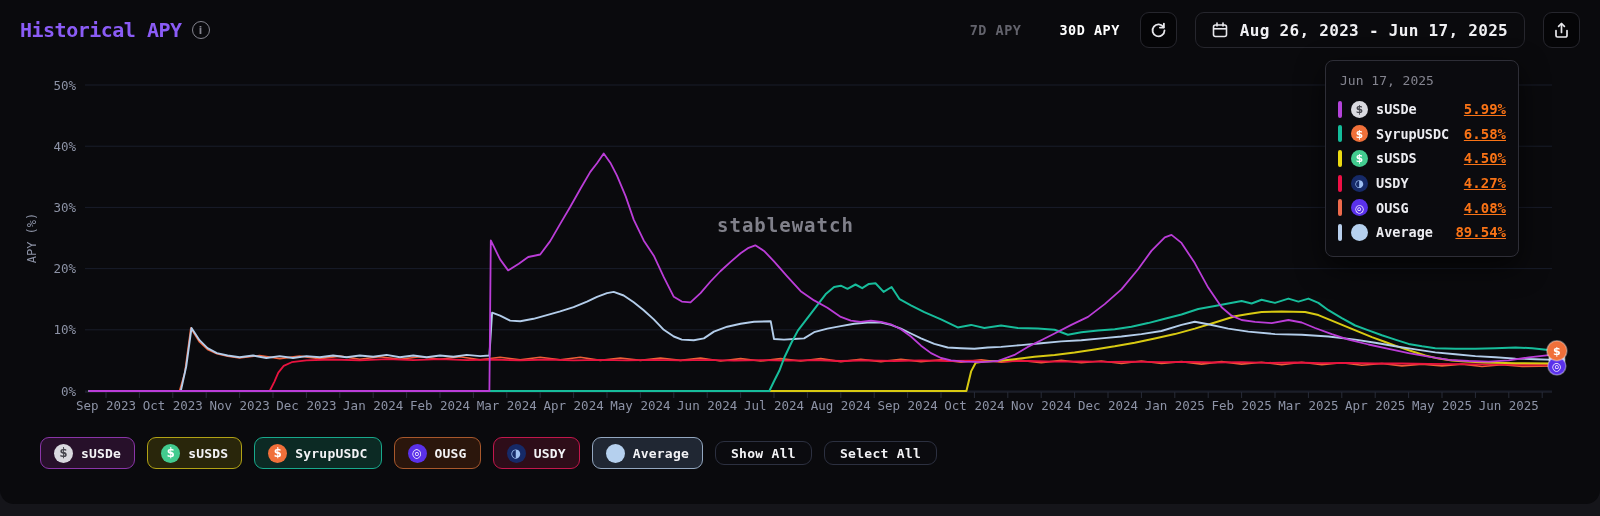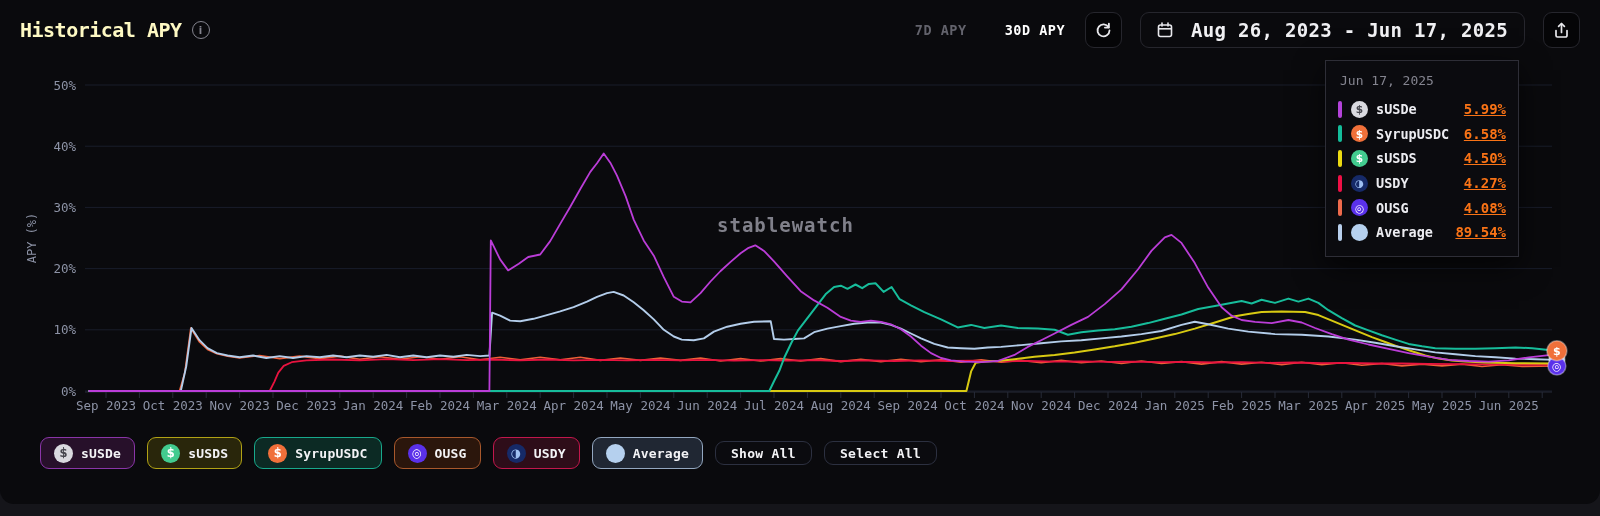"Historical APY" .title { color: #fef9c3 -> #8b5cf6 }
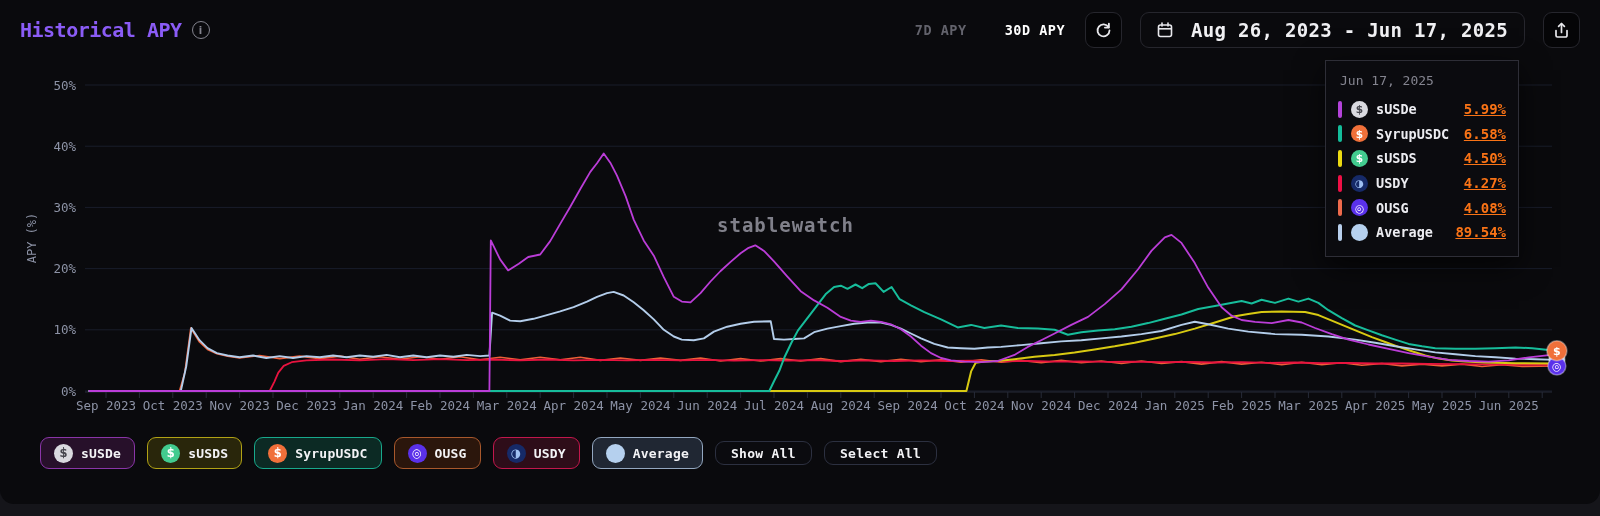"Aug 26, 2023 - Jun" .date-btn { font-size: 19px -> 16px; gap: 18px -> 12px }
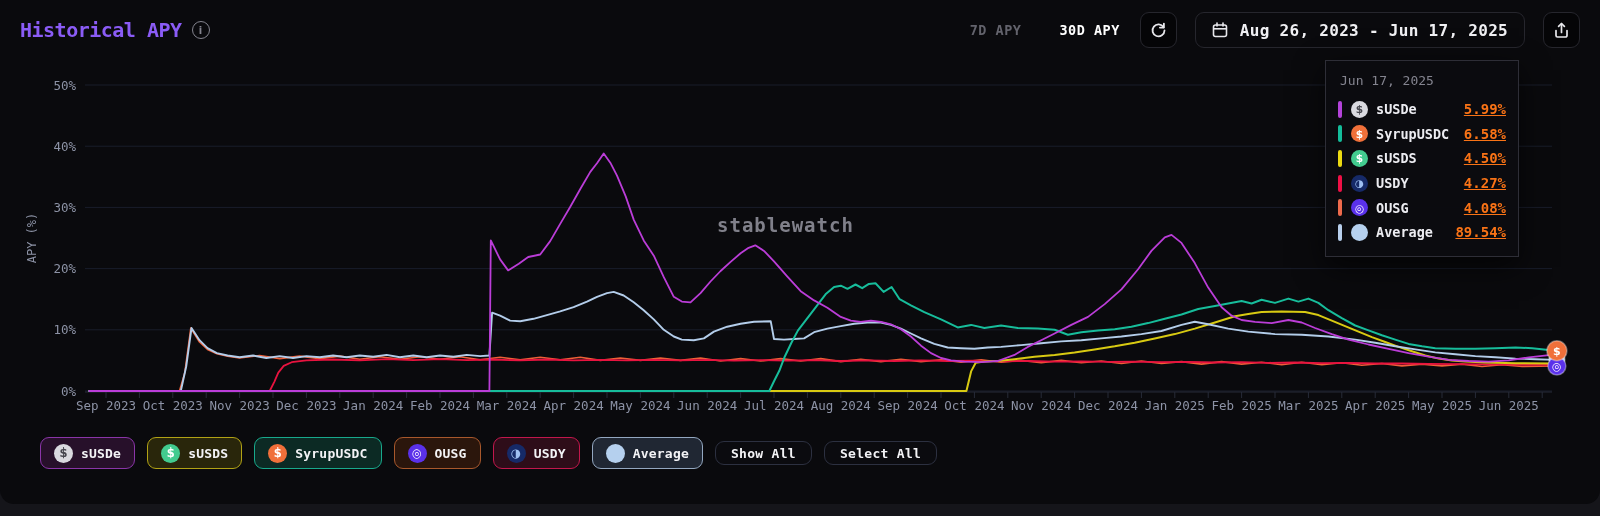"Jun 17, 2025" .ttip { border-radius: 0 -> 8px }
